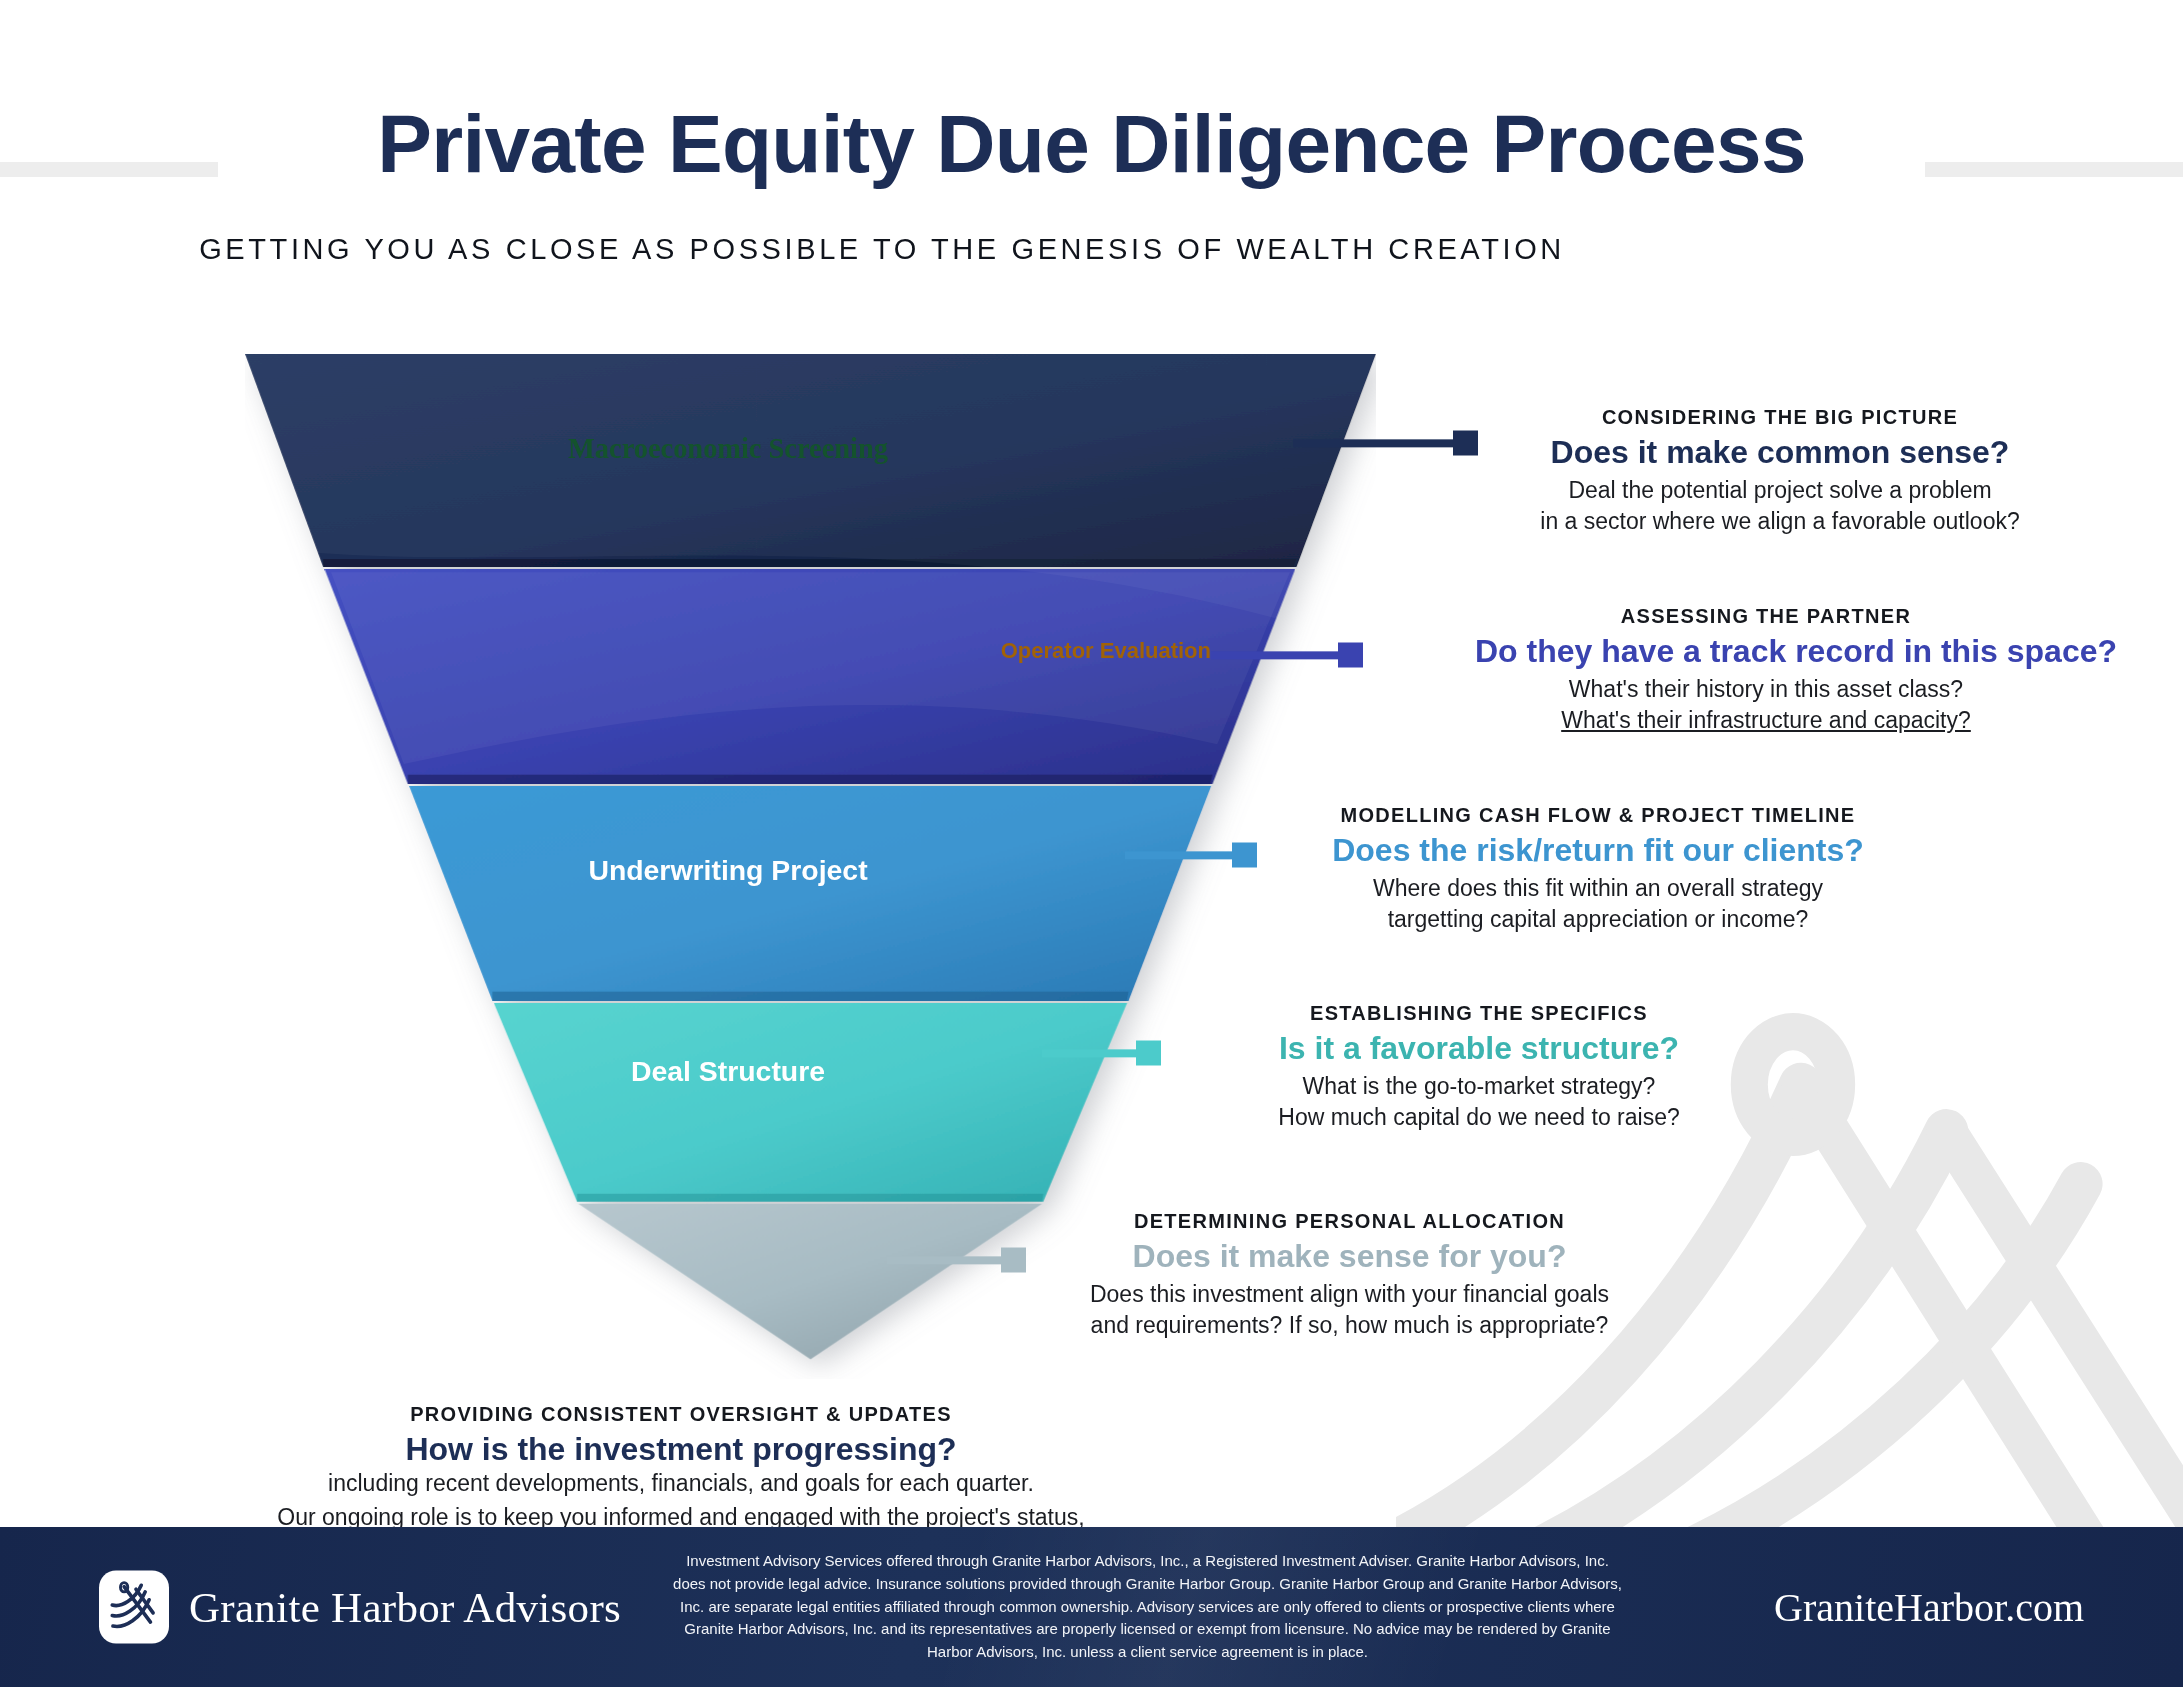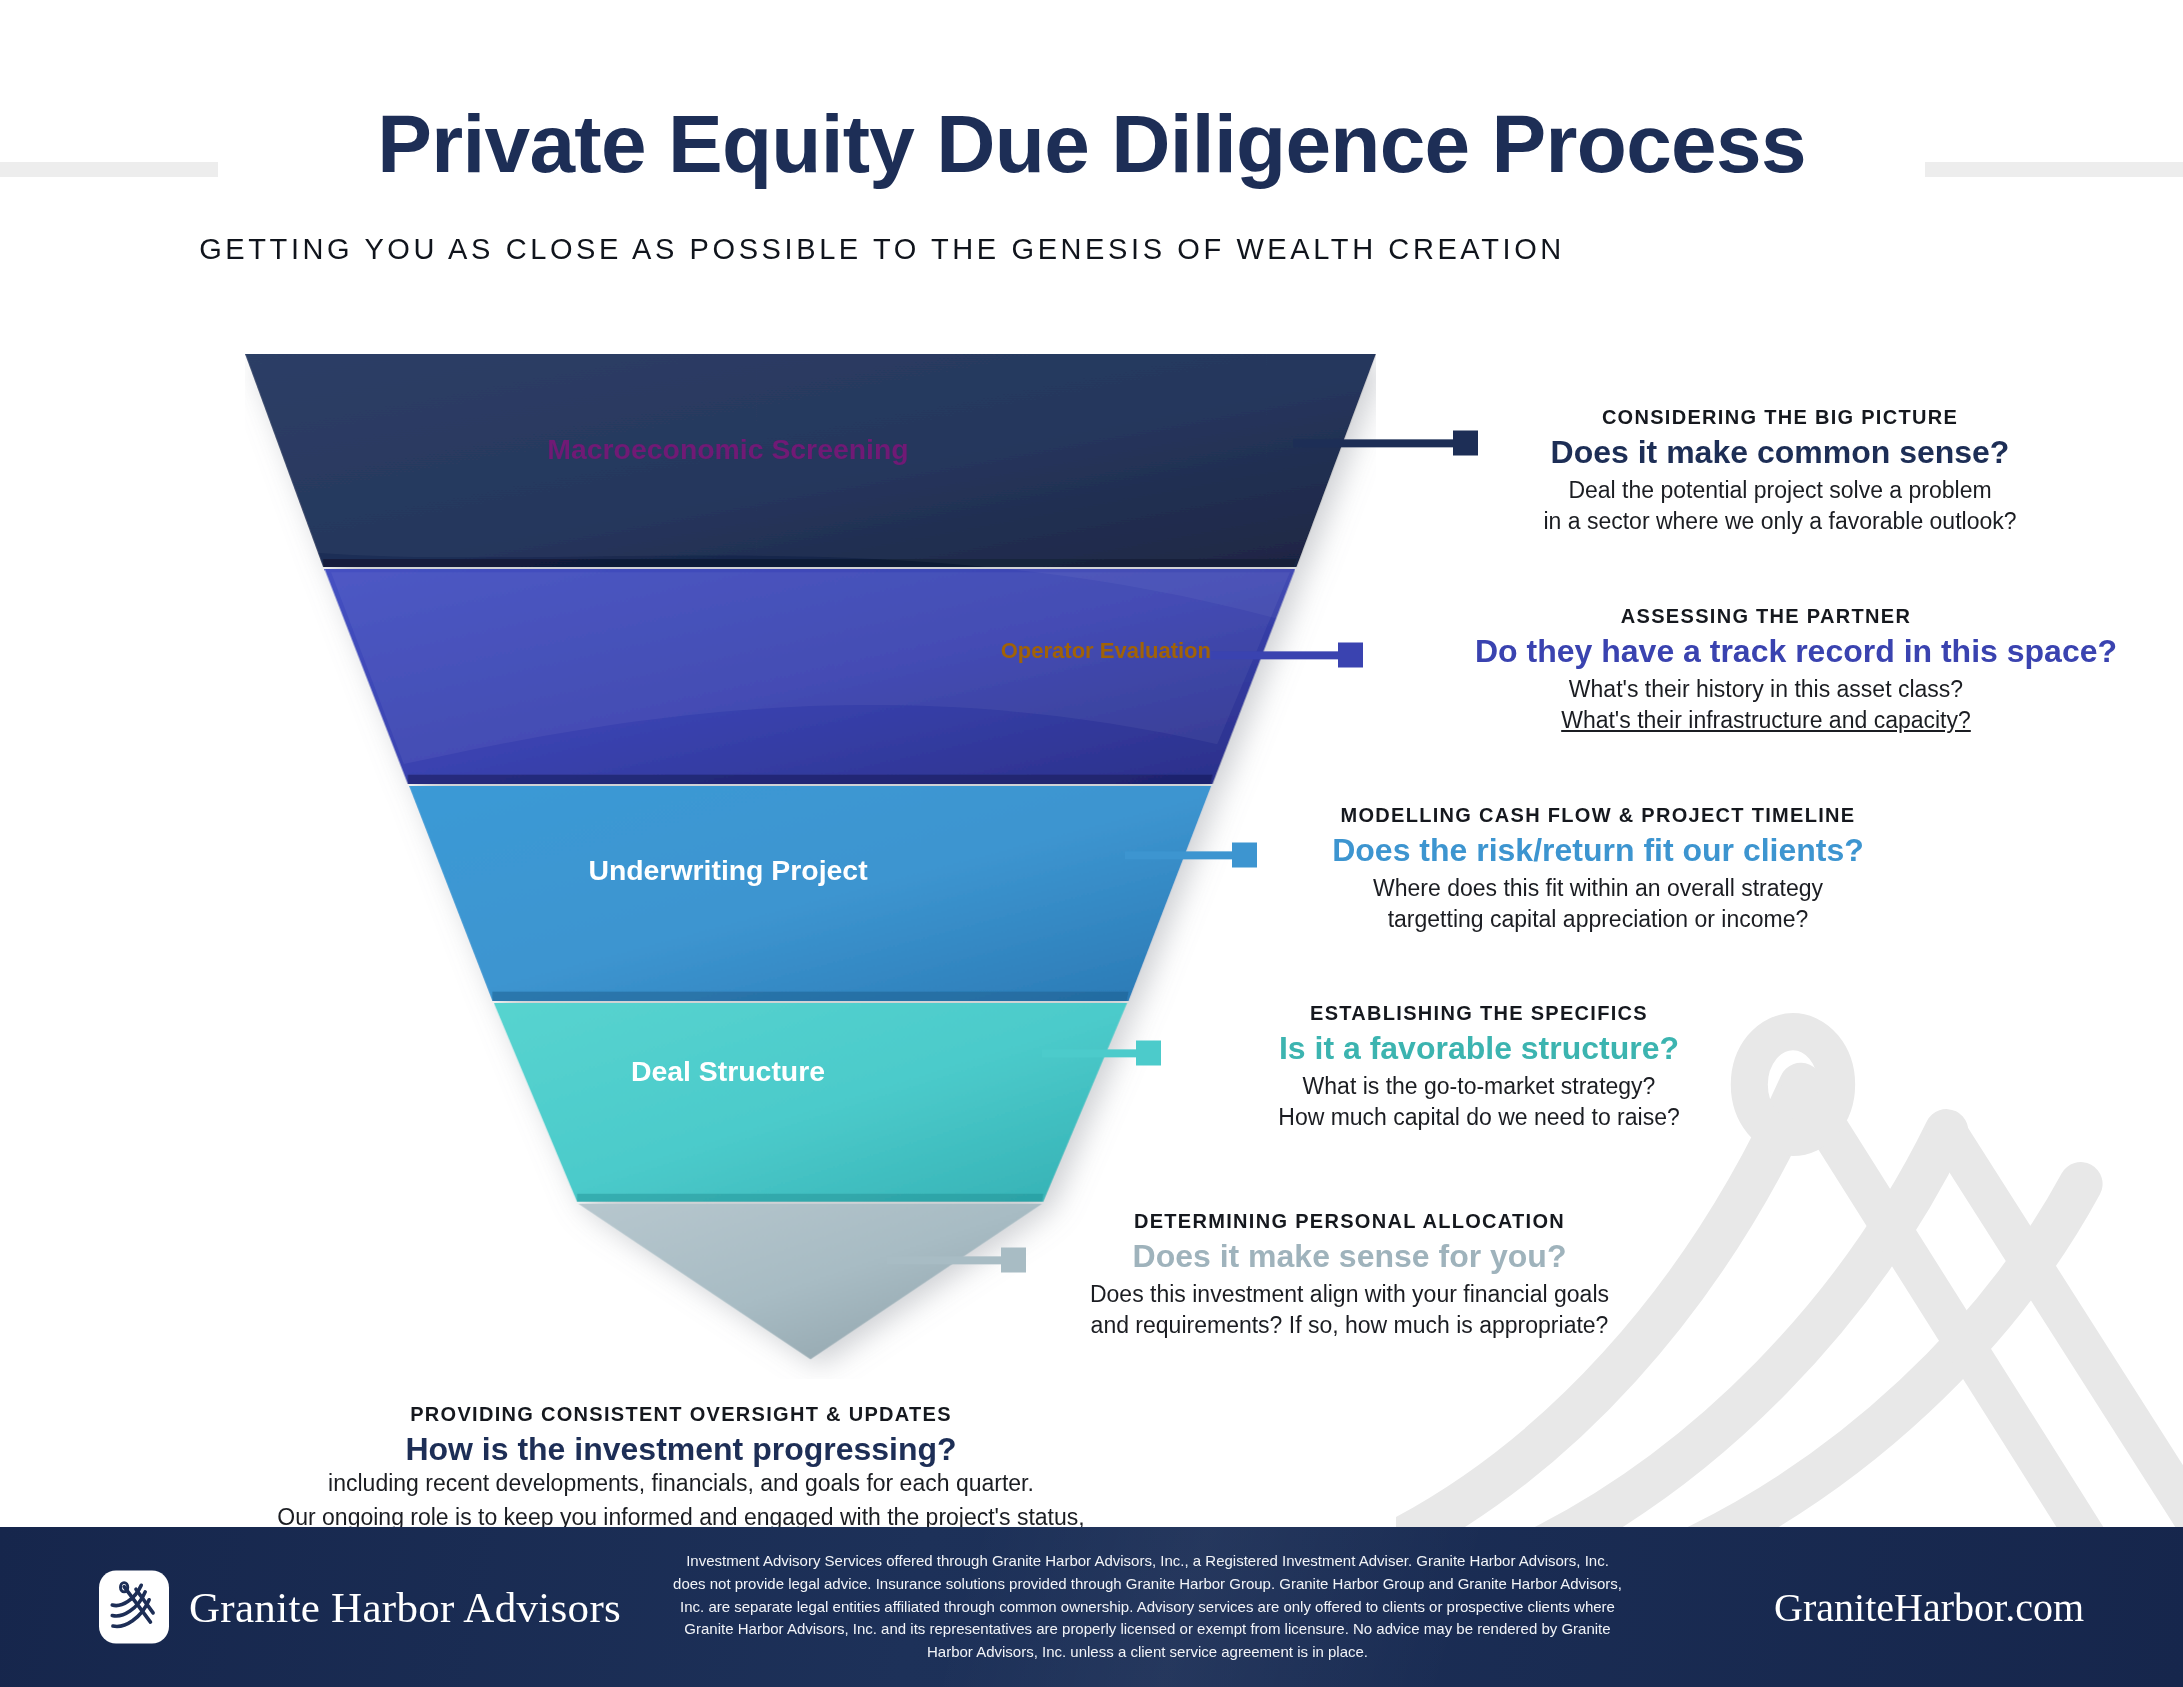"Macroeconomic Screening" div { color: #701a75 -> #14532d; font-family: none -> Liberation Serif, serif }
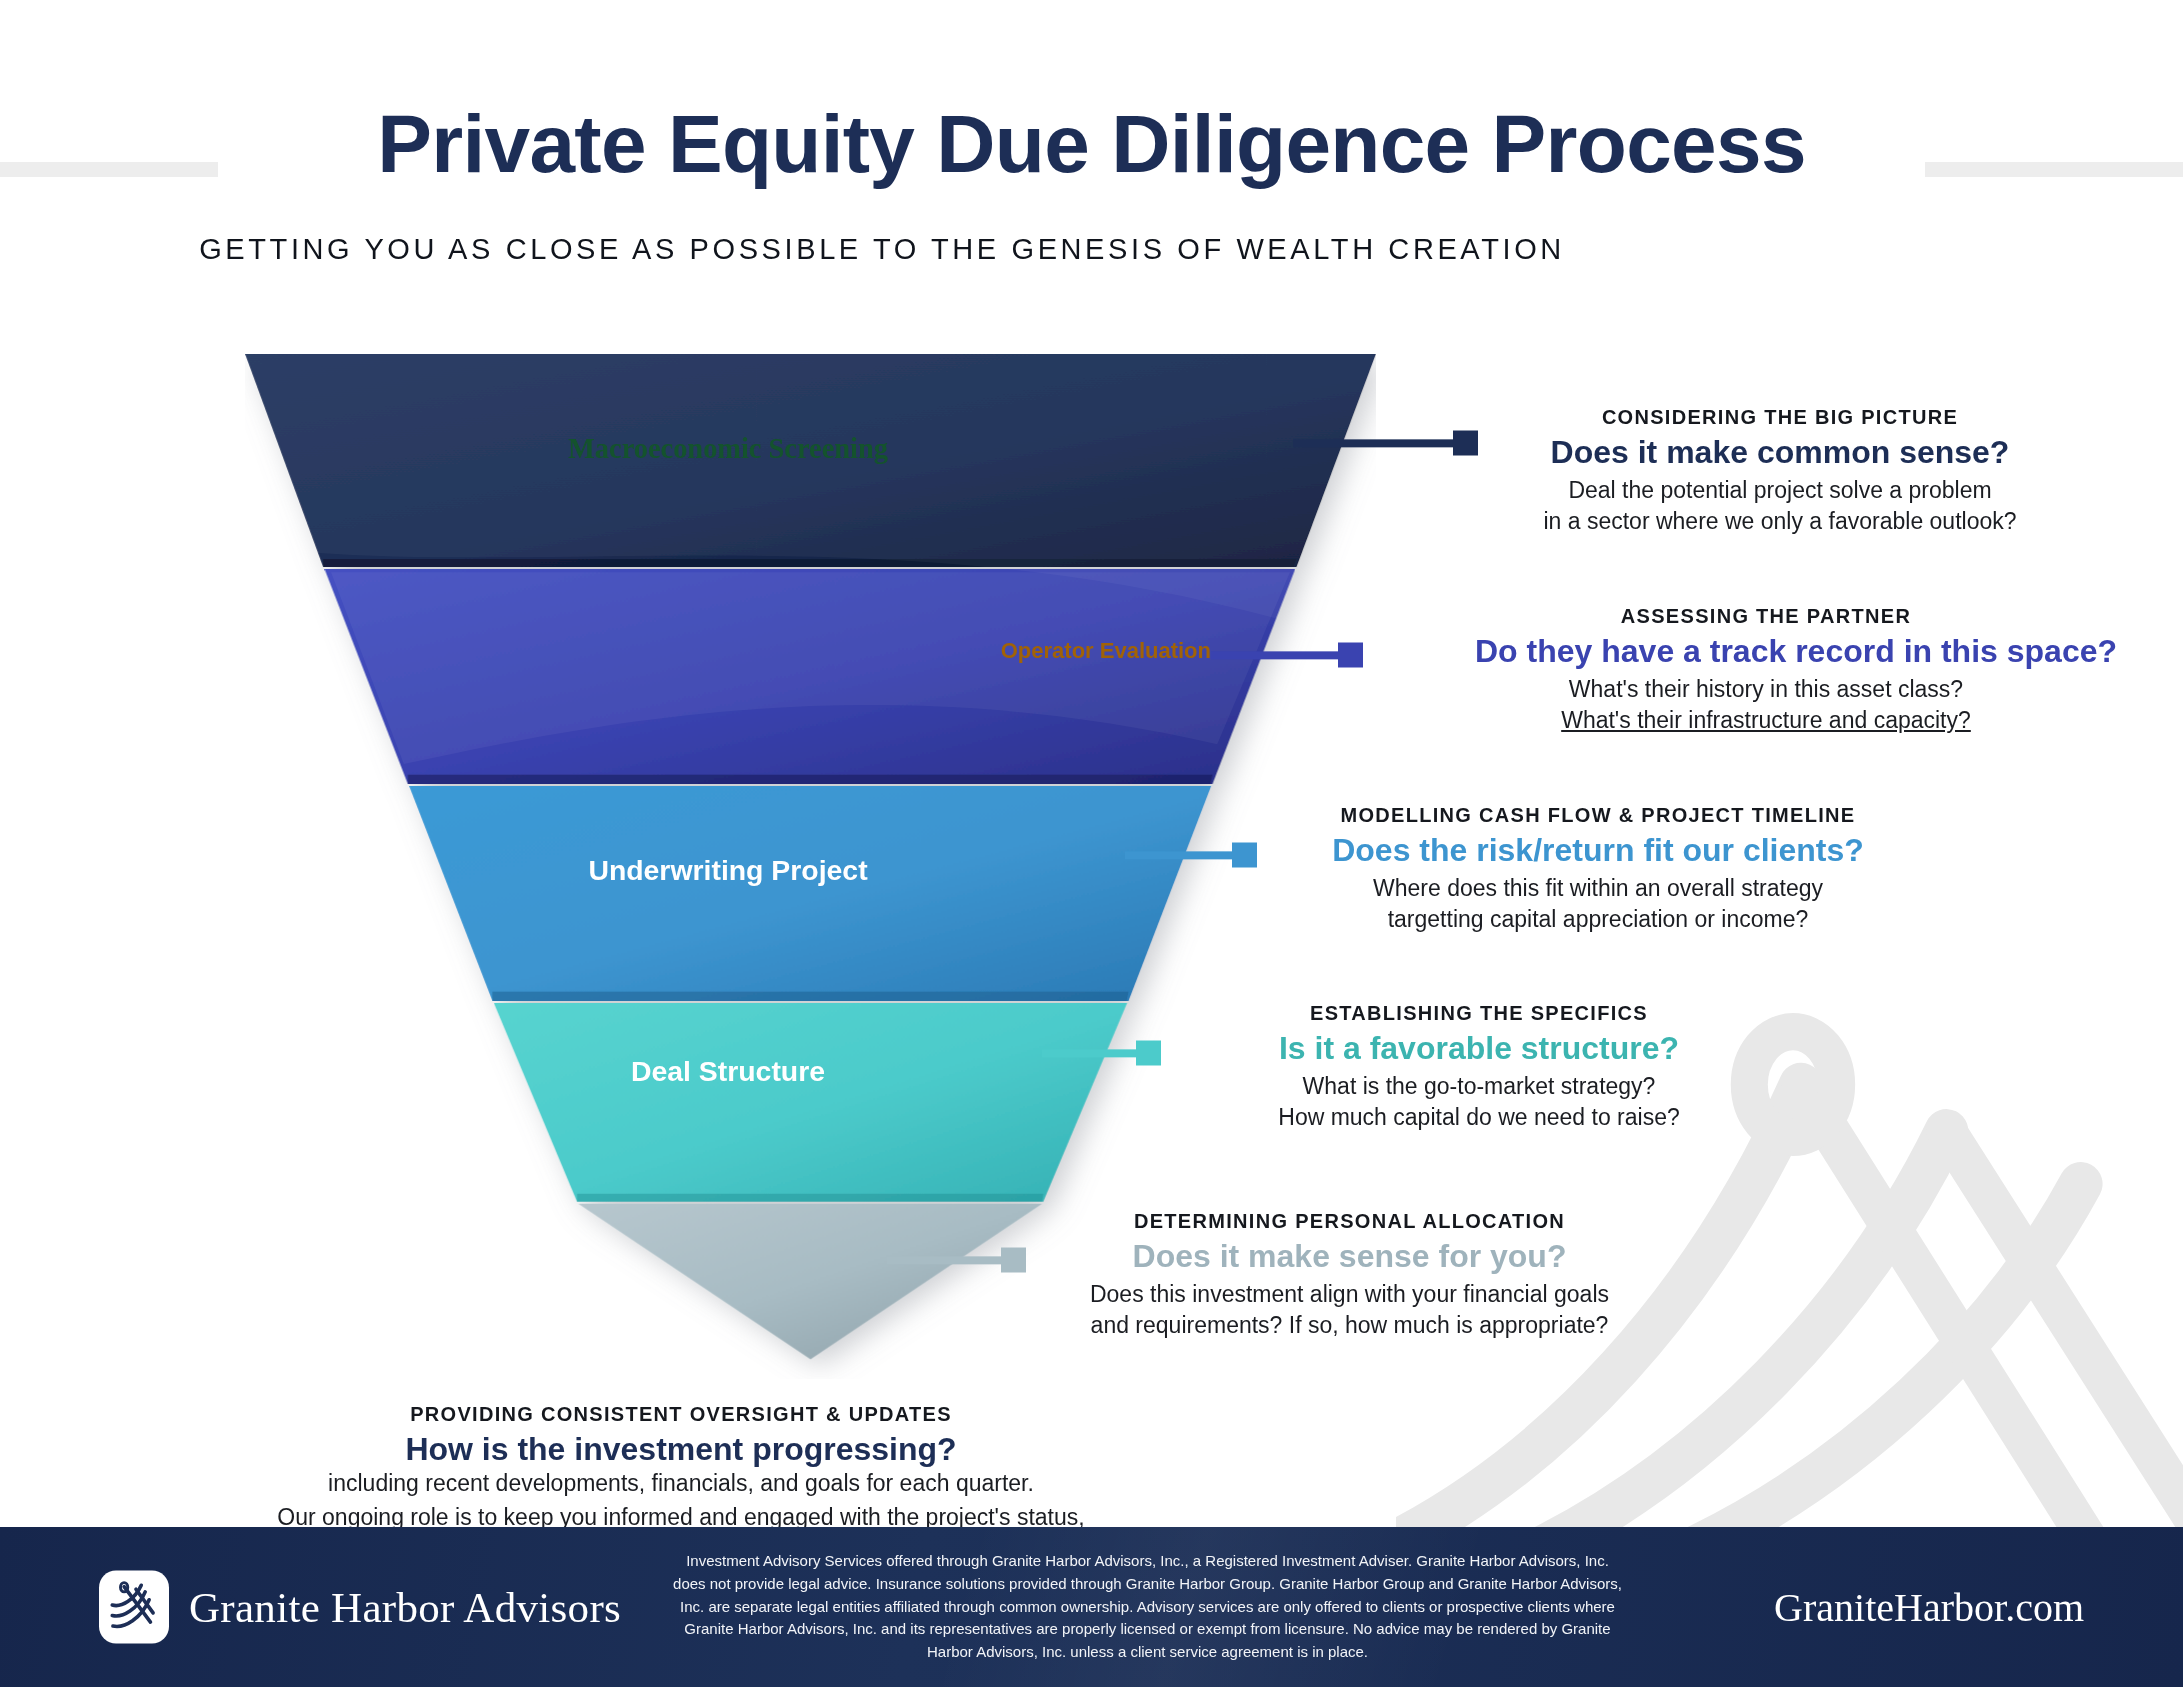"in a sector where we" div.body { text: only -> align }
